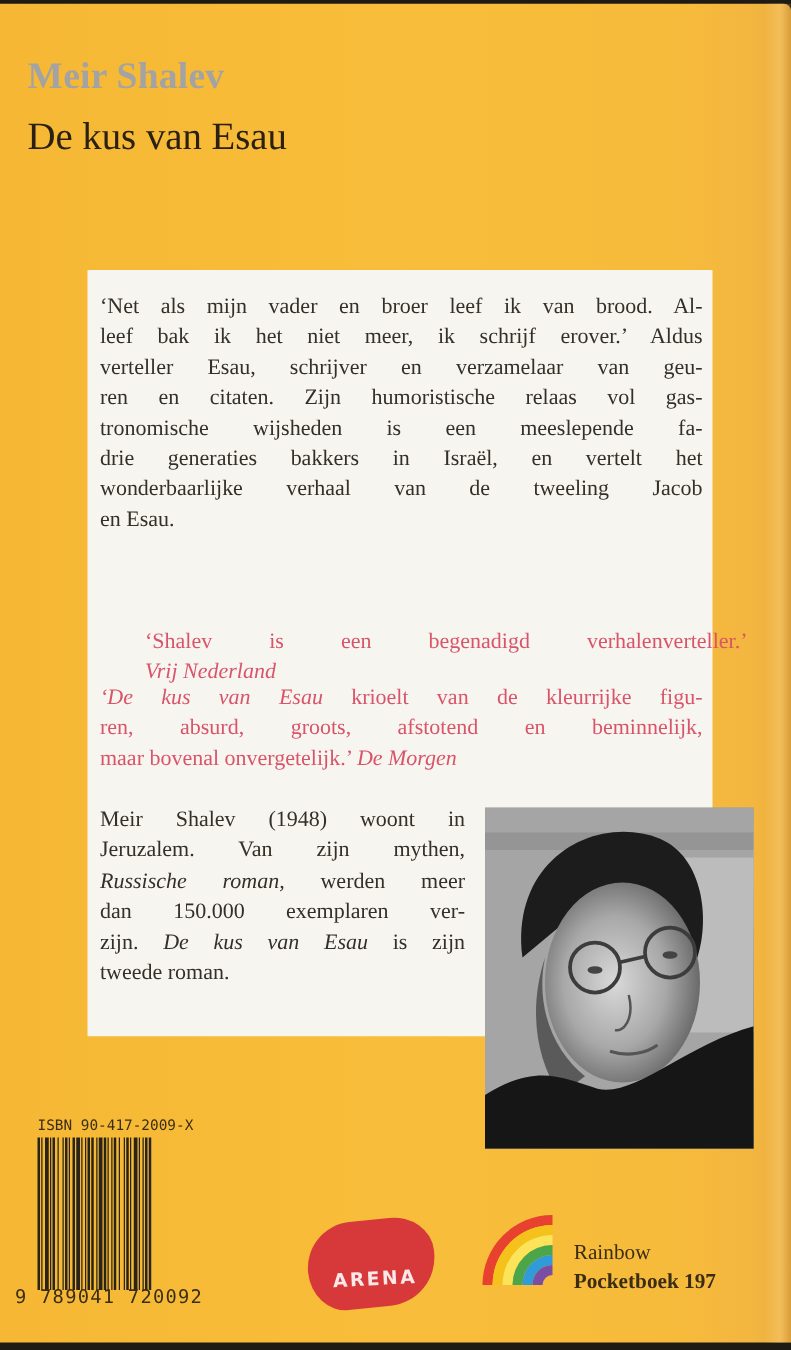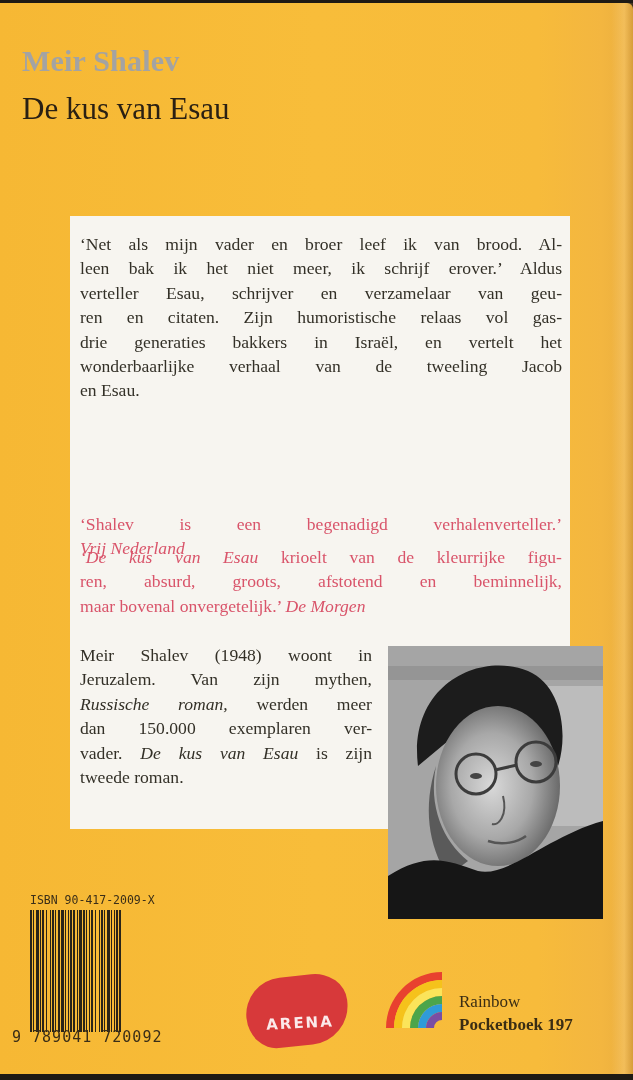"leen bak ik het niet" span.line { text: leen -> leef }
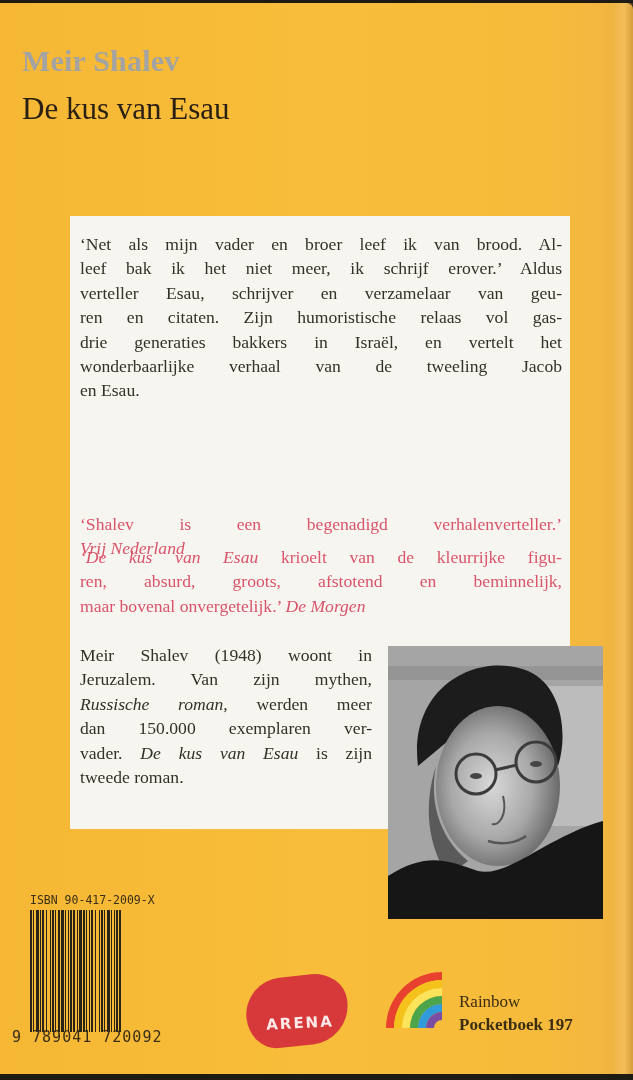"tronomische wijsheden is een meeslepende" span.line { html: none -> <span>tronomische wijsheden is een meeslepende fa-</span> }
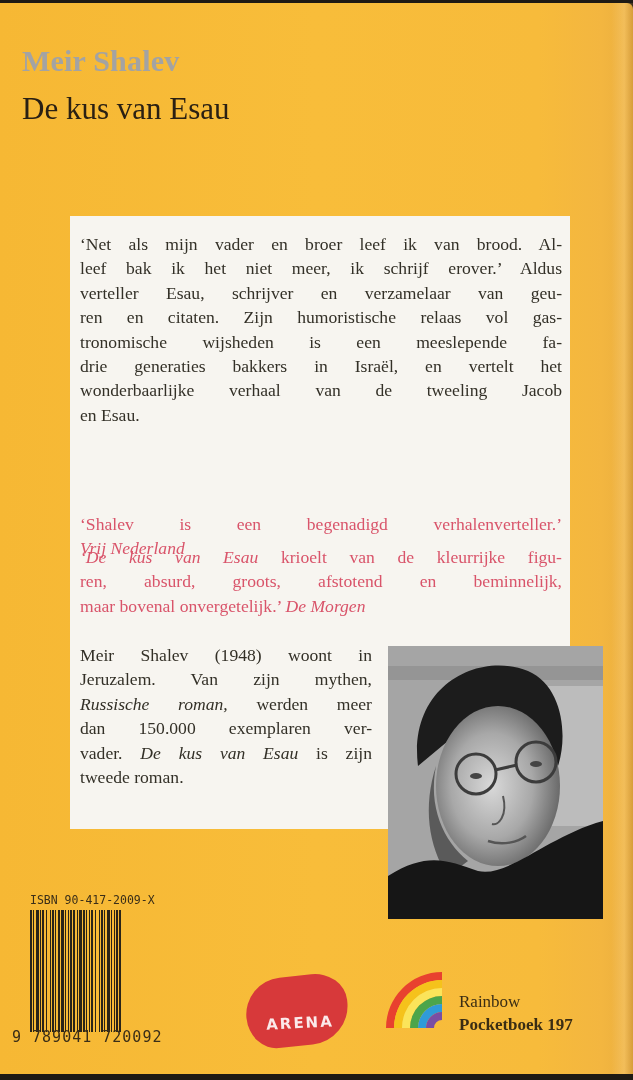"‘Shalev is een begenadigd" .q1 { margin-left: none -> 36px; top: 512px -> 500px }
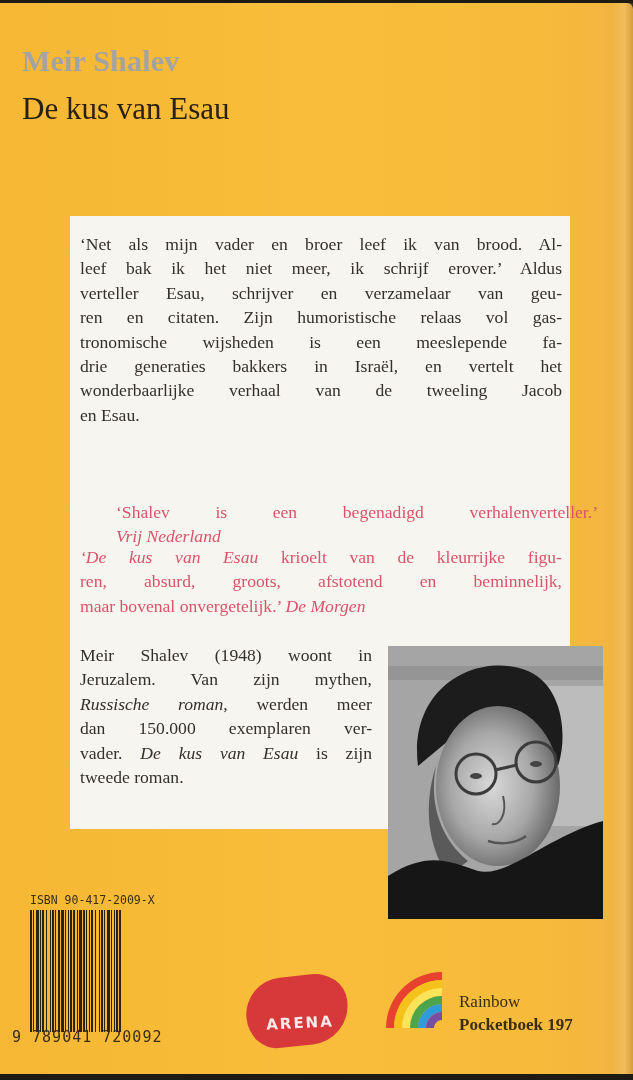"vader." span { text: vader -> zijn }
